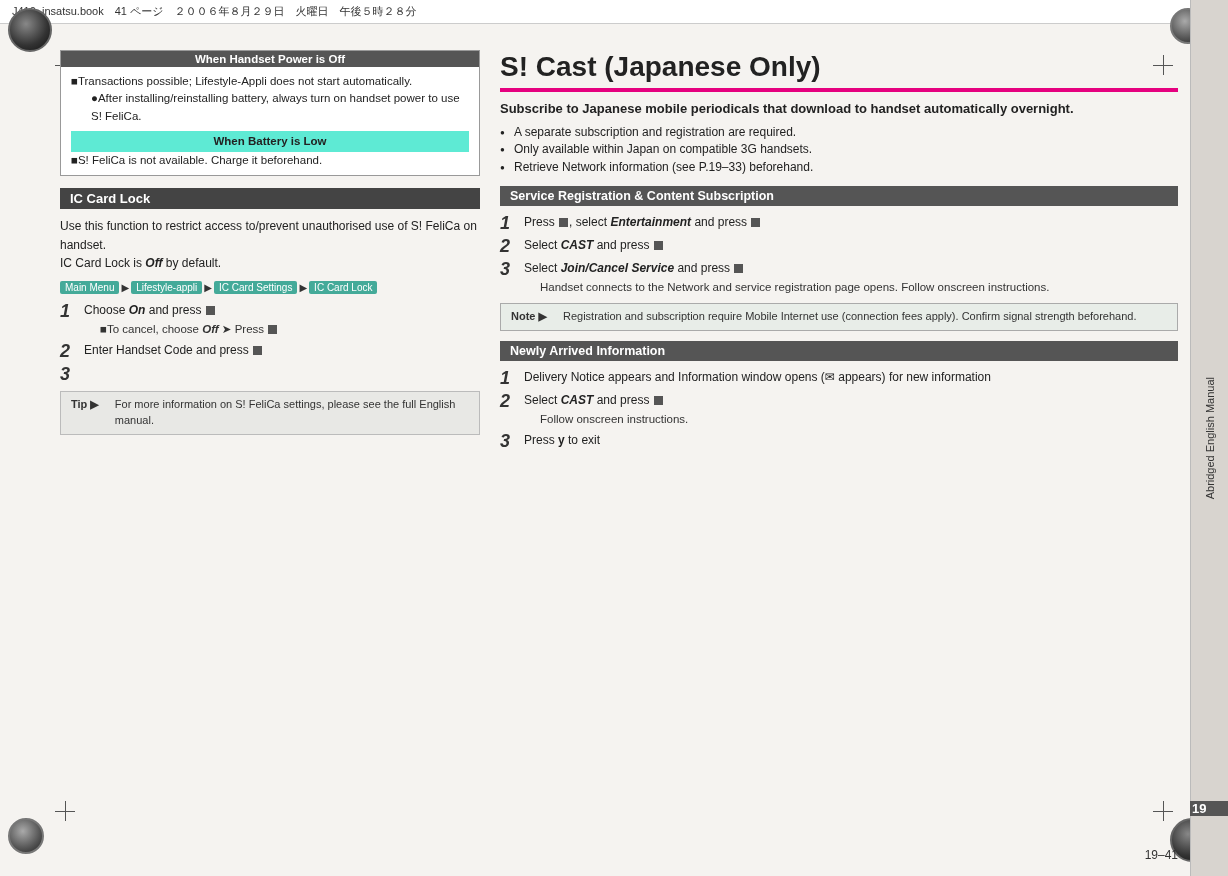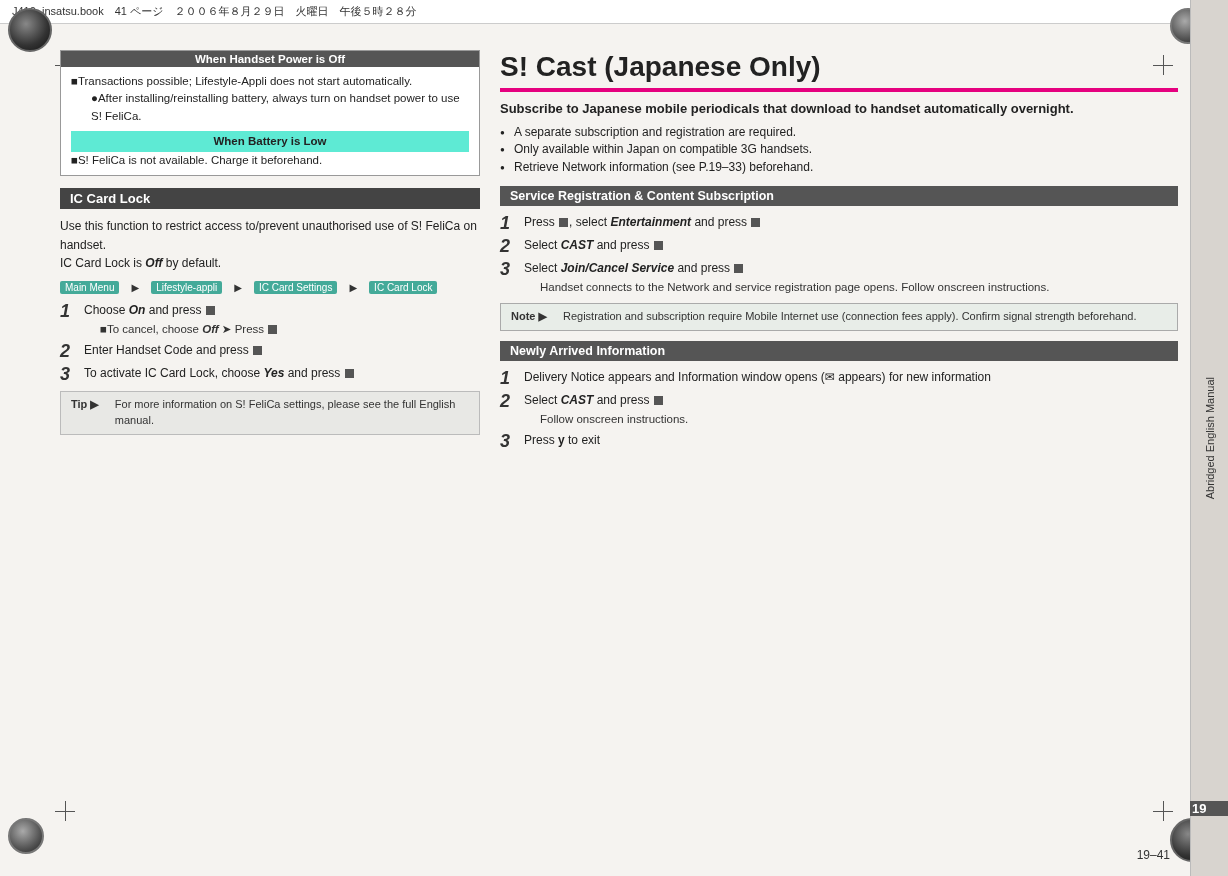"Main Menu" .breadcrumb-row { gap: 12px -> 2px }
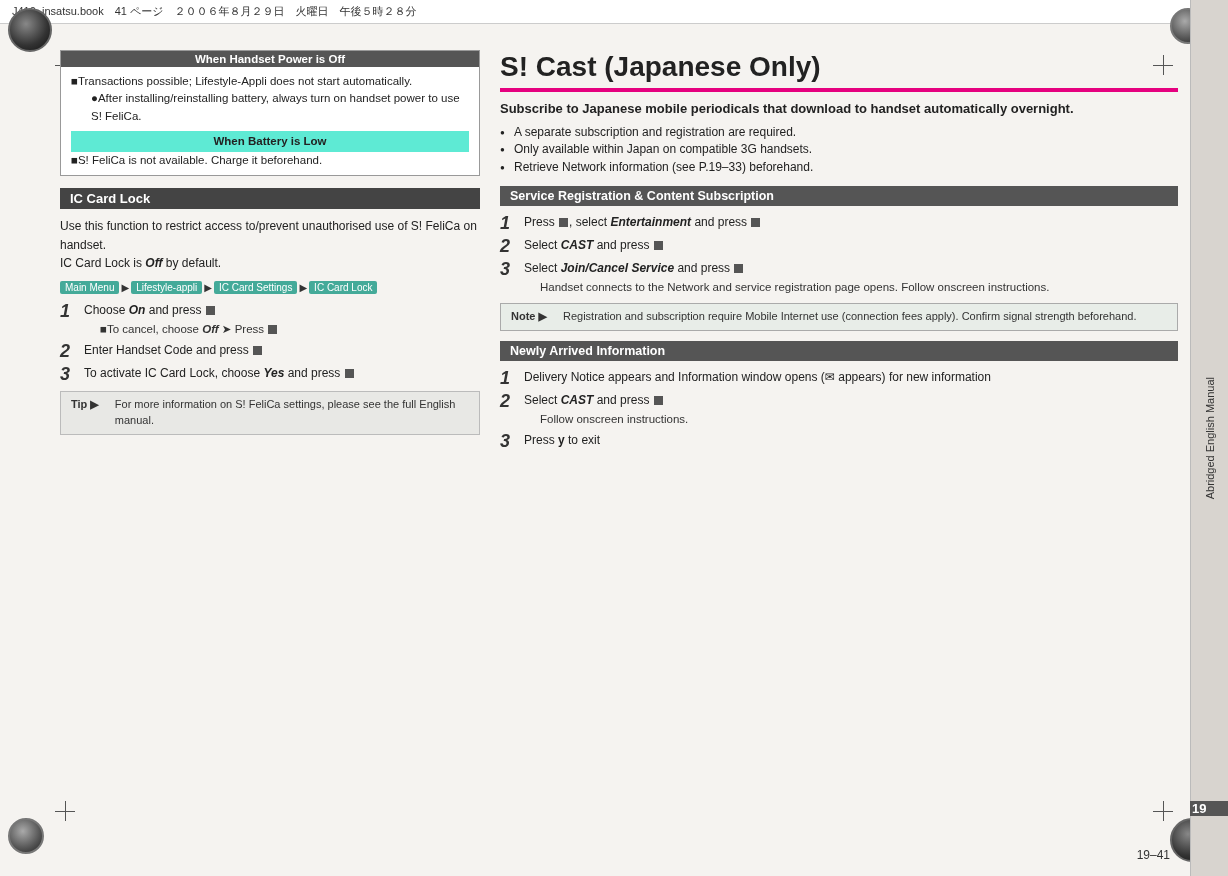"To activate IC Card Lock," div.step-content { html: <div> <span>To activate IC Card Lock, choose <em>Yes</em> and press <span></span></span> </div> -> none }
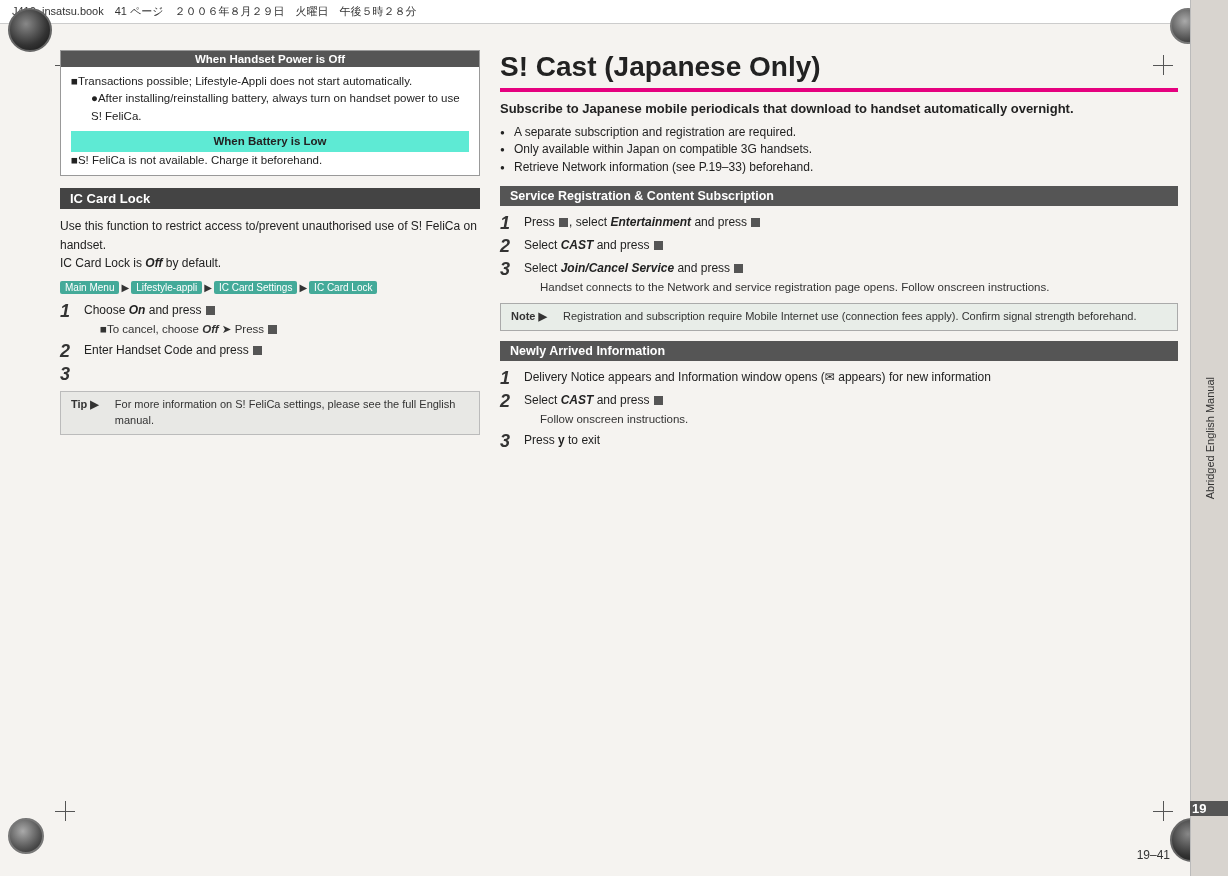"19–41" .page-num-bottom { right: 58px -> 50px }
